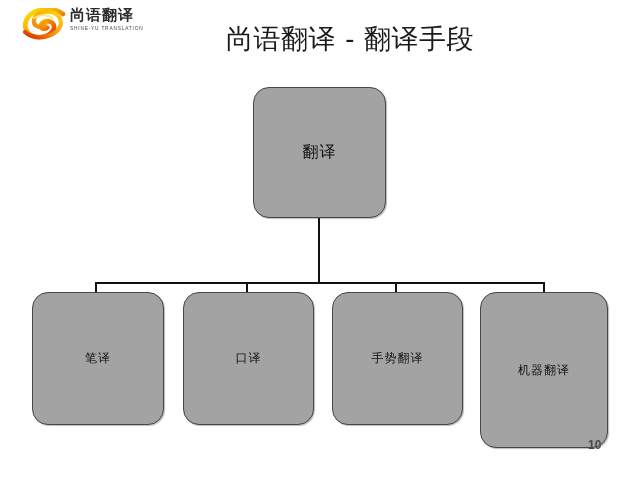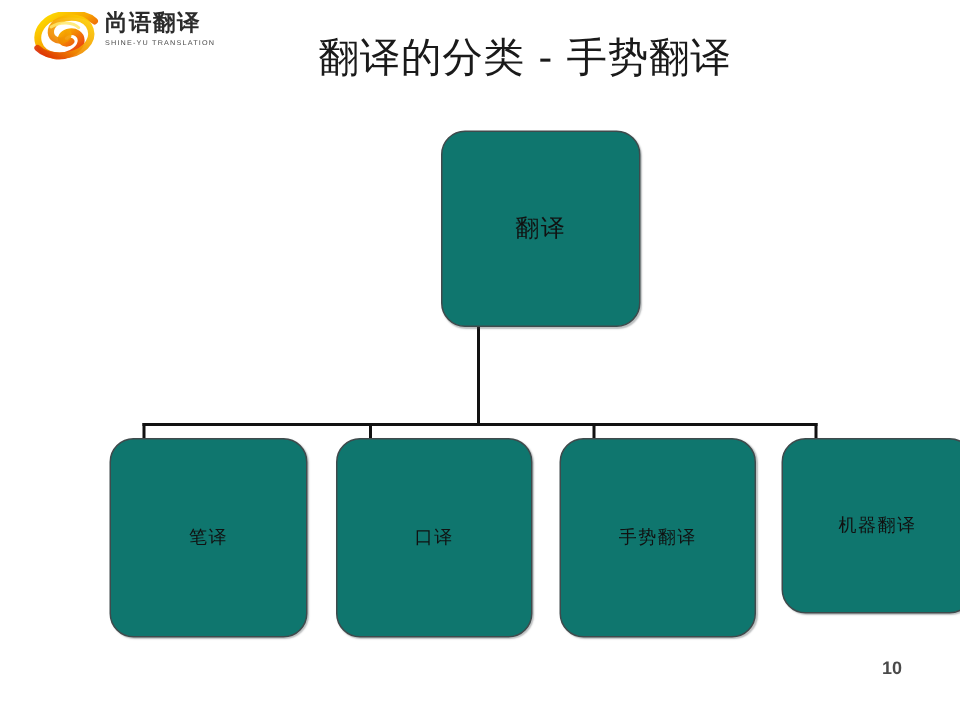"翻译的分类 - 手势翻译" div { text: 翻译的分类 - 手势翻译 -> 尚语翻译 - 翻译手段 }
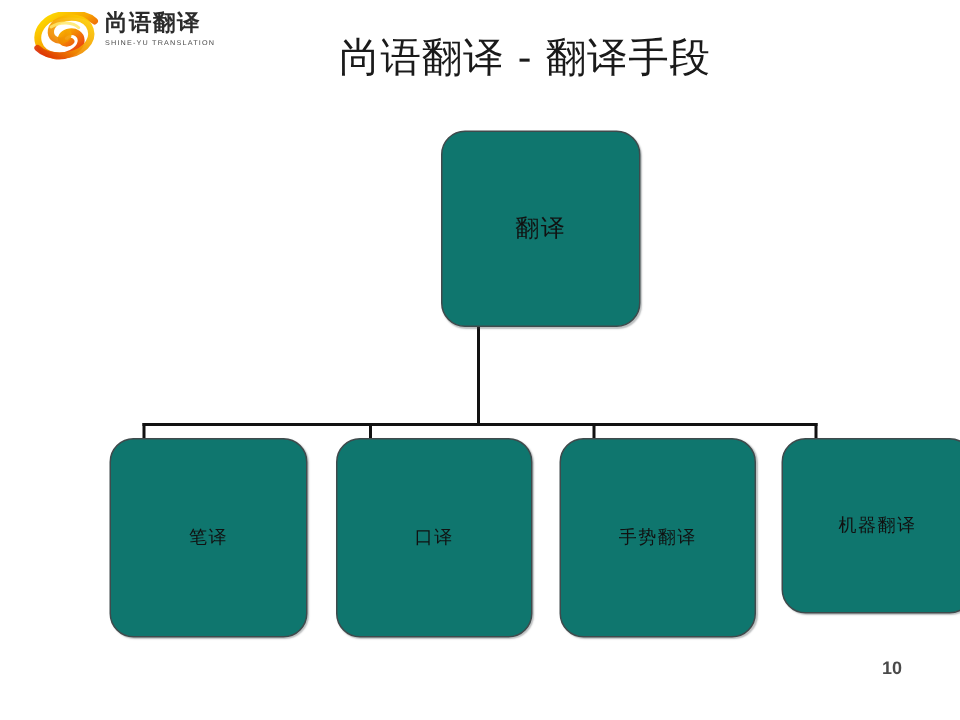"翻译" .node { background: #0f766e -> #a3a3a3; margin-left: 41px -> none }
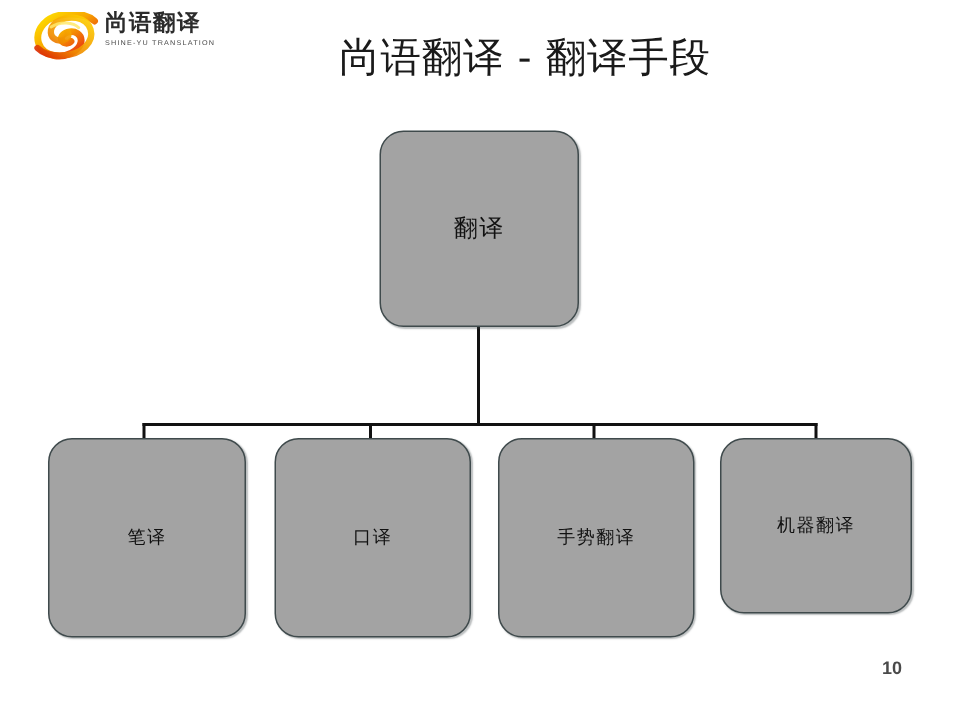"机器翻译" #node-child-3 { height: 117px -> 156px }
